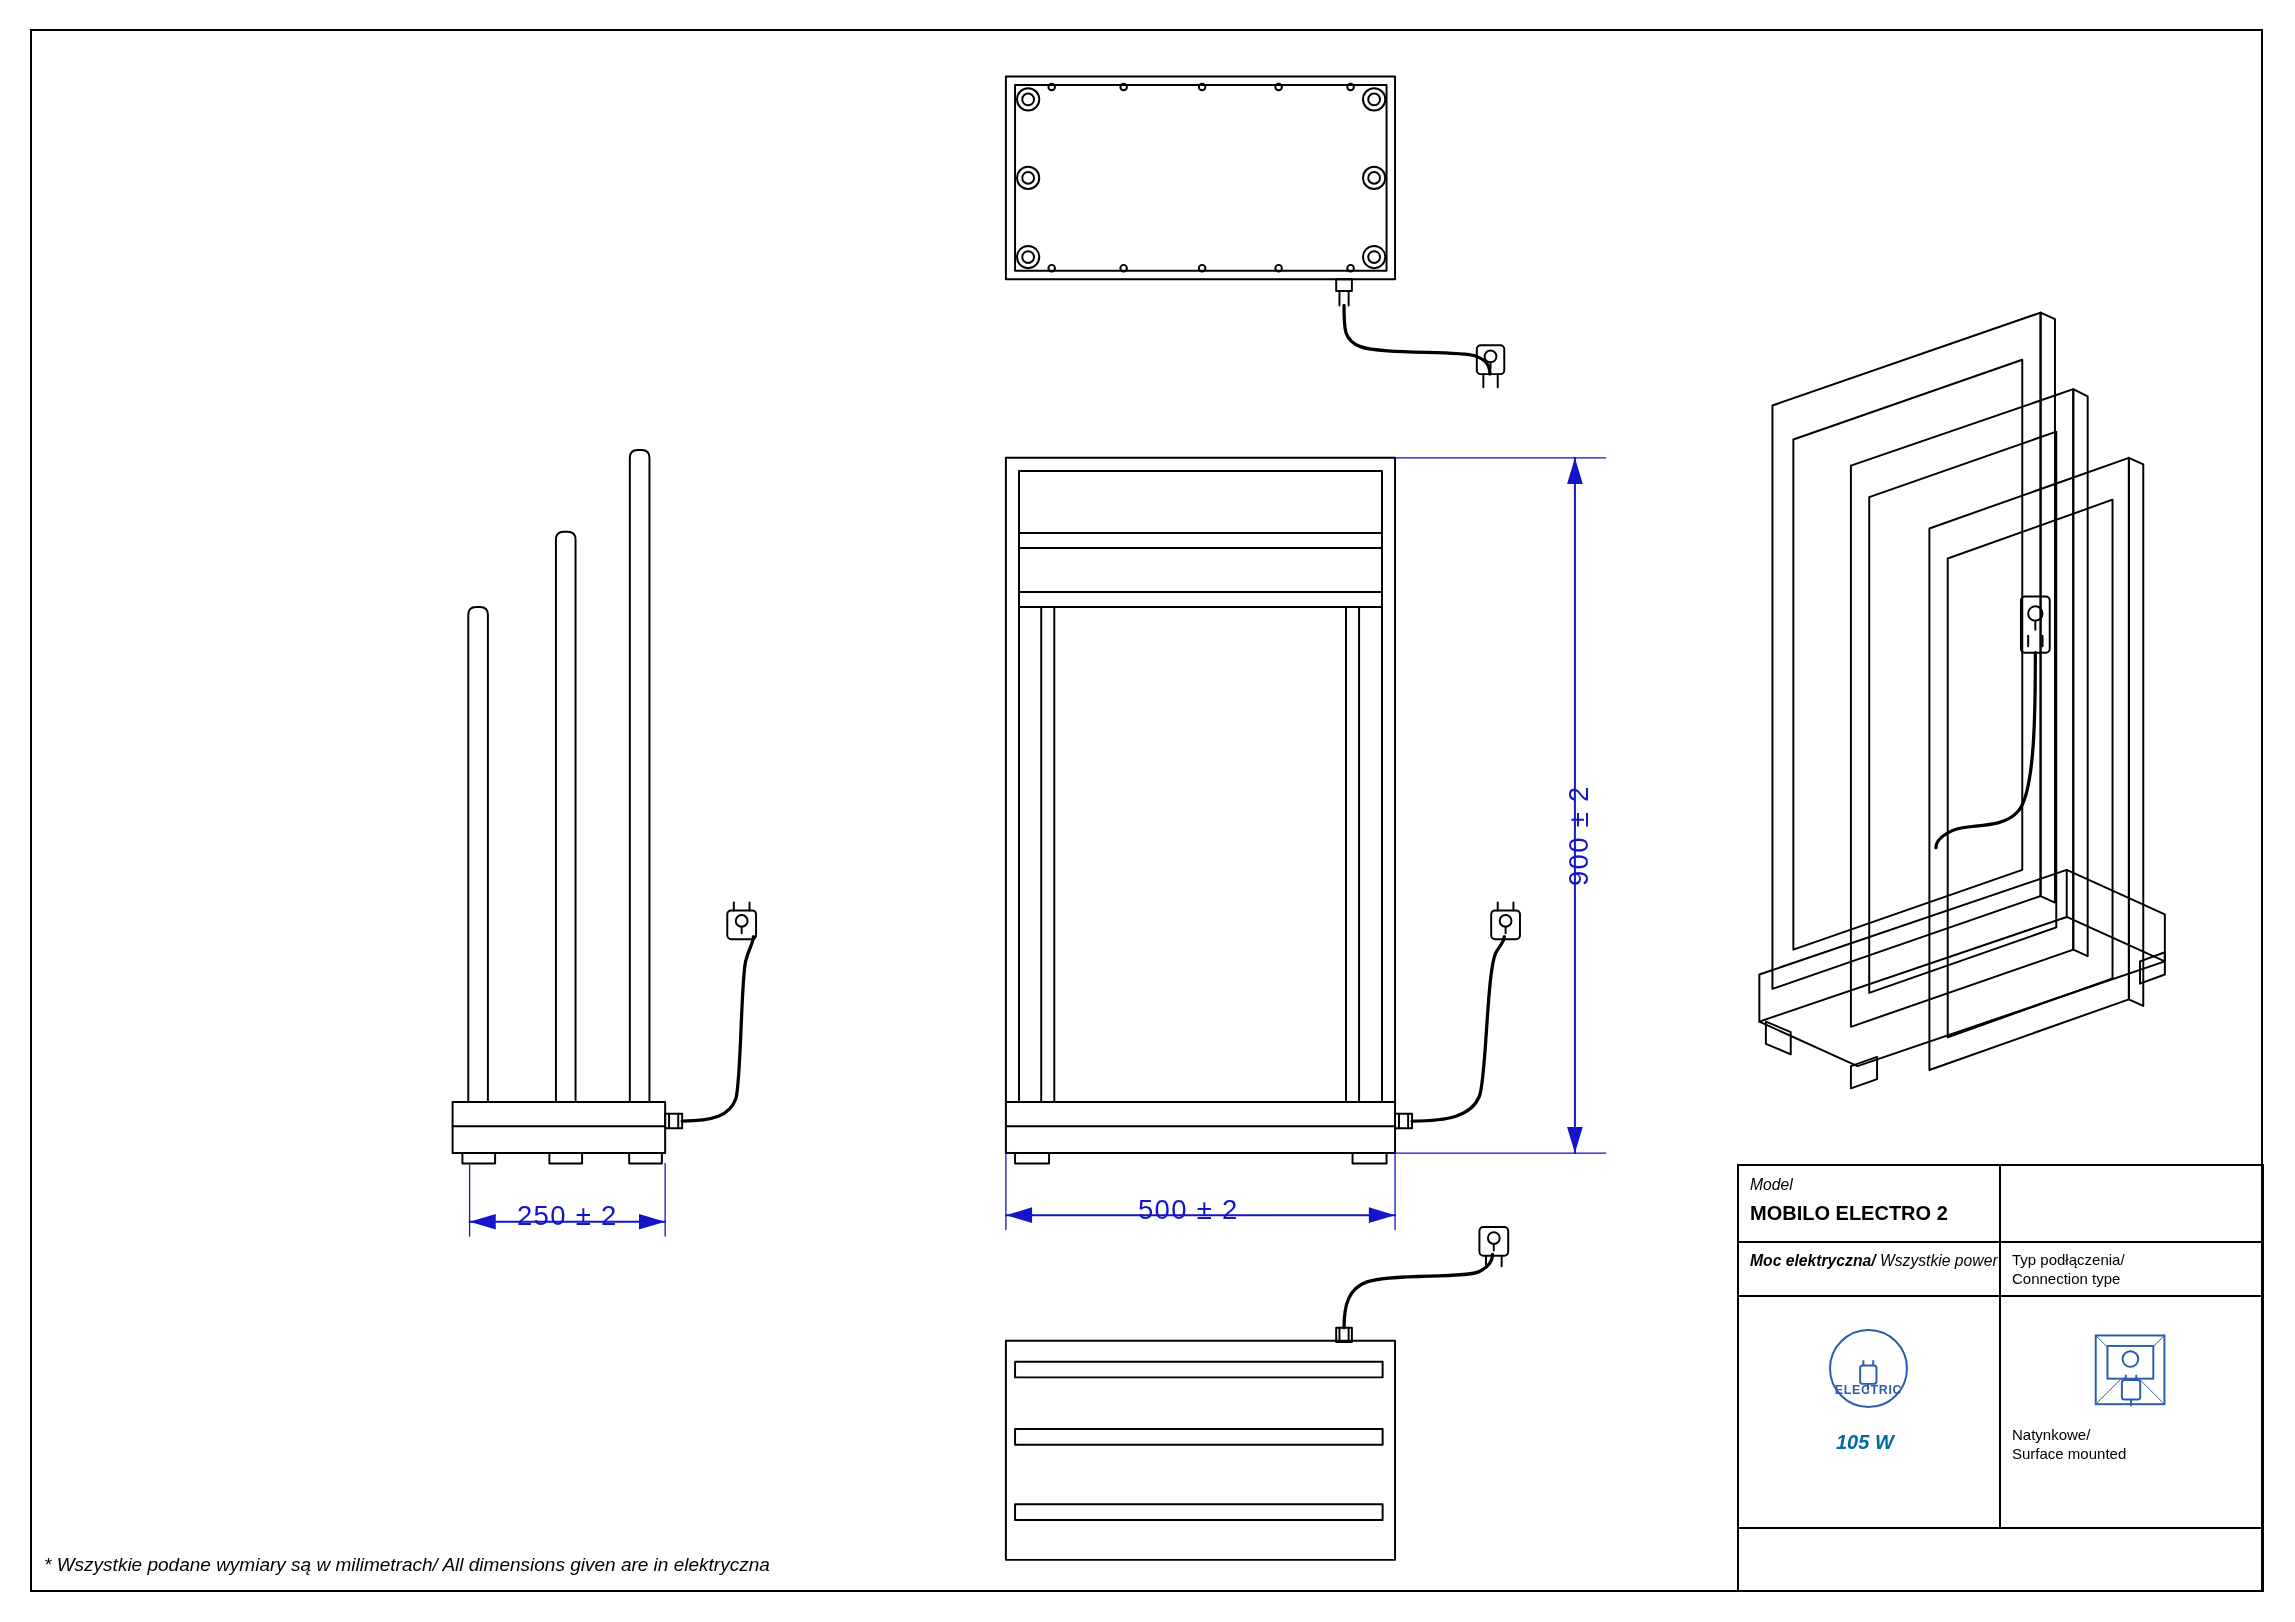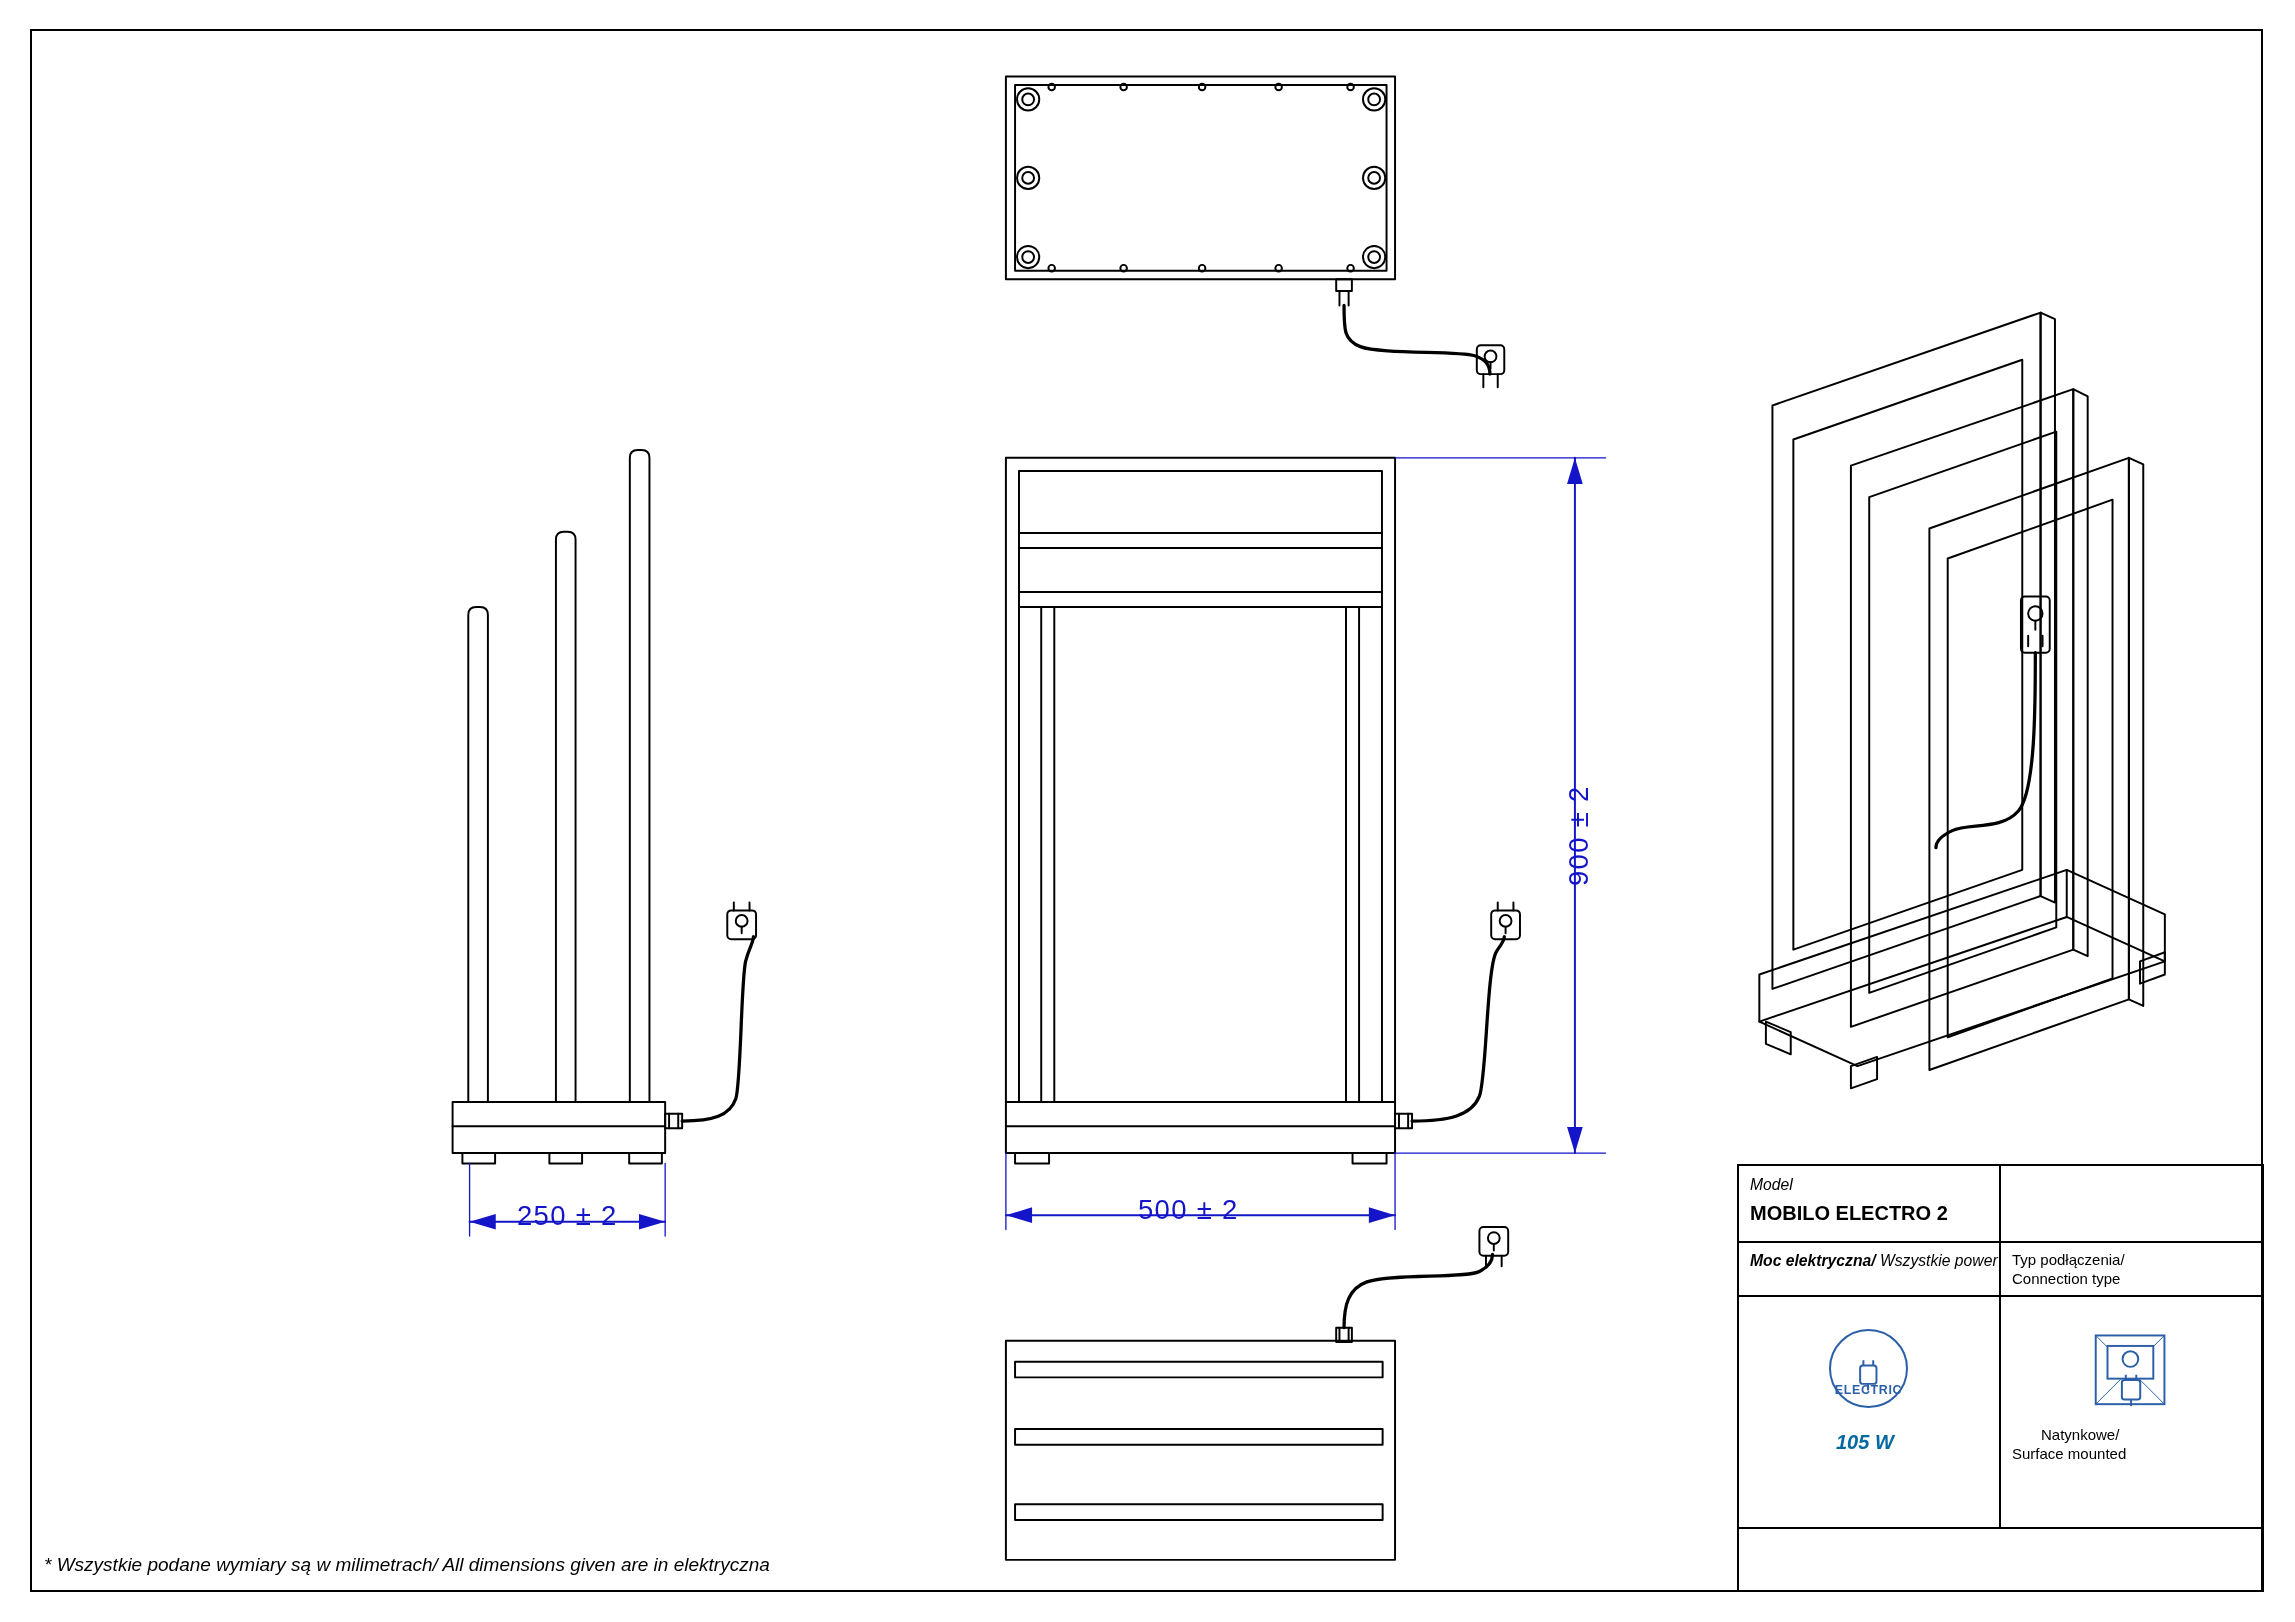"Natynkowe/" div.tb-cap { margin-left: 29px -> none }
